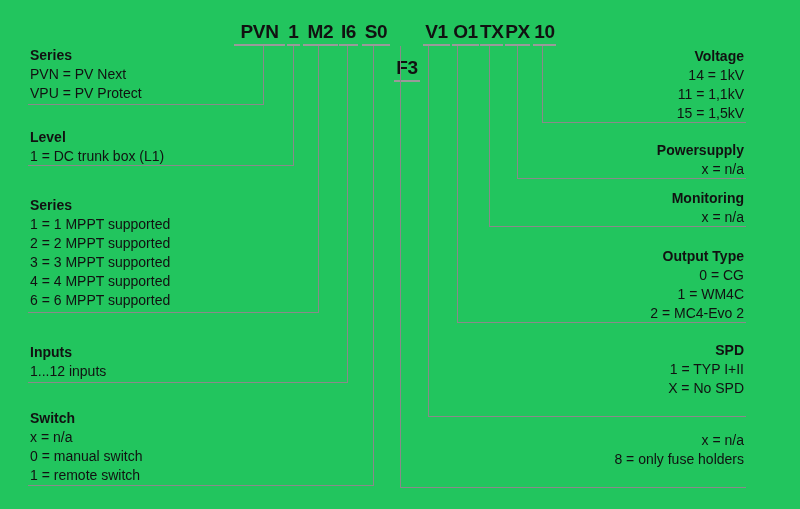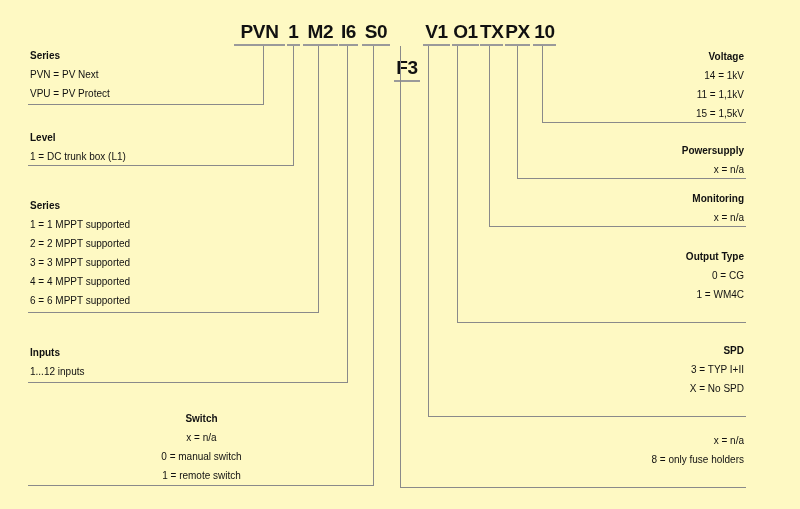"PVN" #canvas { background: #fef9c3 -> #22c55e }
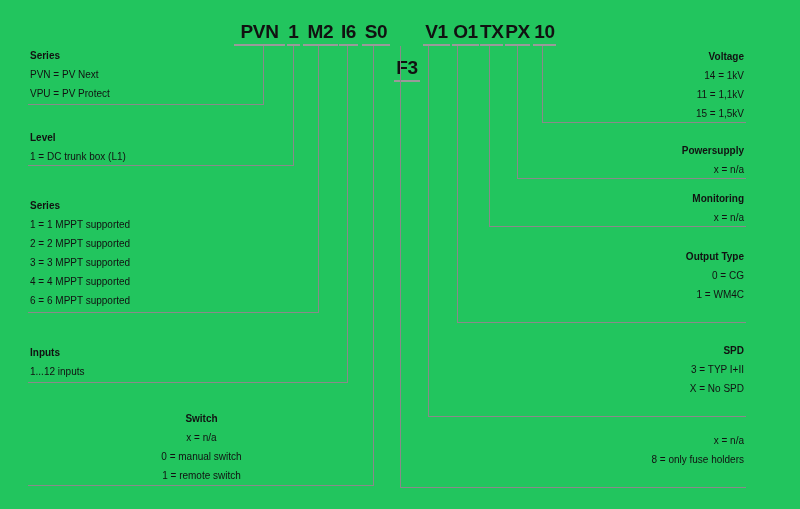"Series" .sec { font-size: 10px -> 14px }
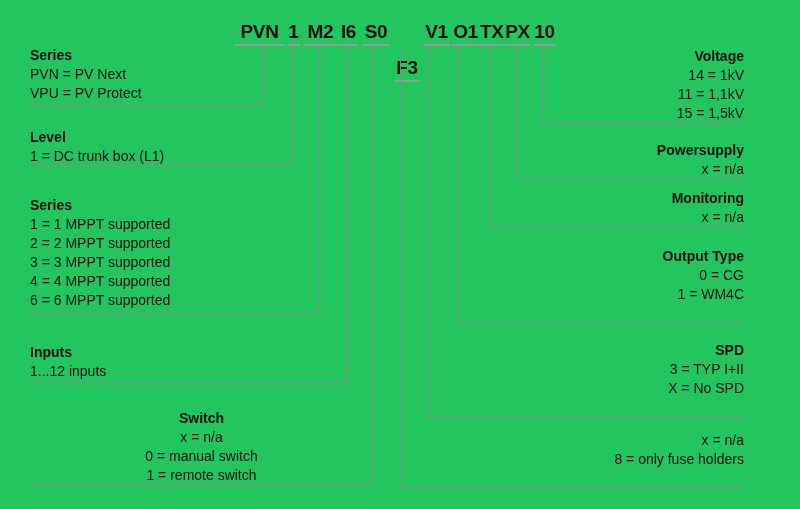"2 = MC4-Evo 2" div.ln { html: none -> <div>2 = MC4-Evo 2</div> }
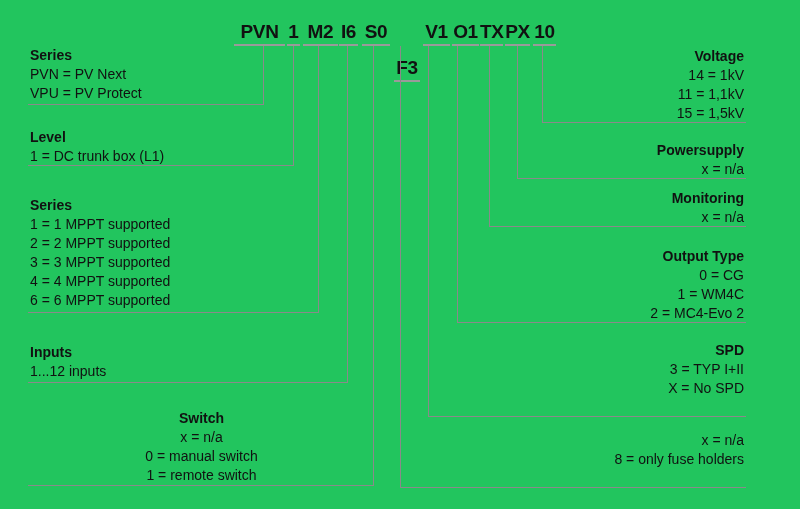"3 = TYP I+II" div.ln { text: 3 -> 1 }
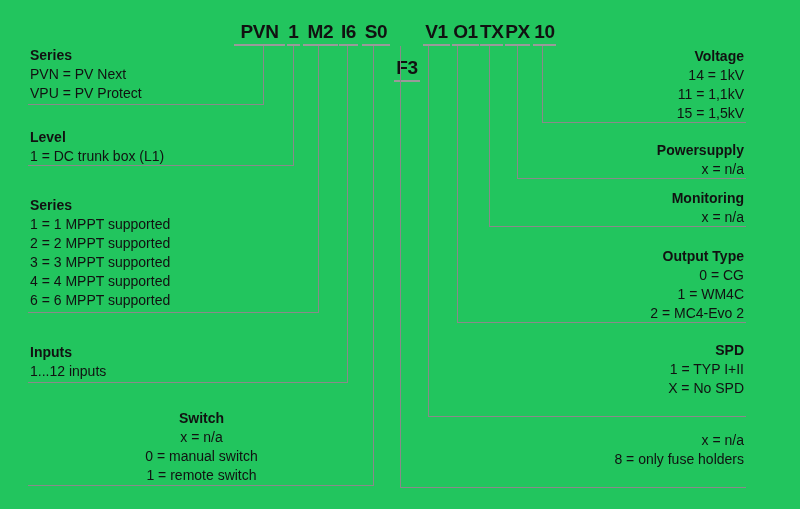"Switch" div.sec { text-align: center -> none }
